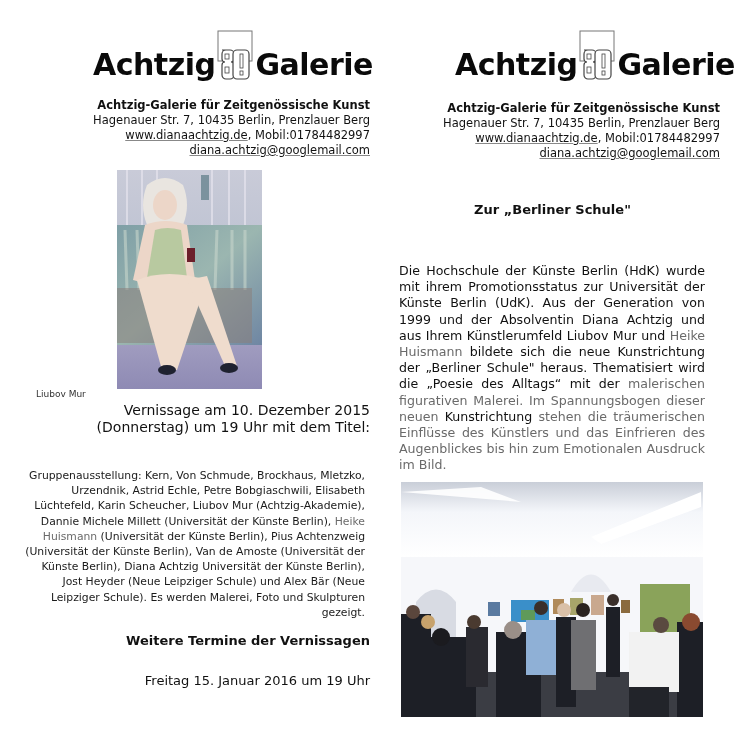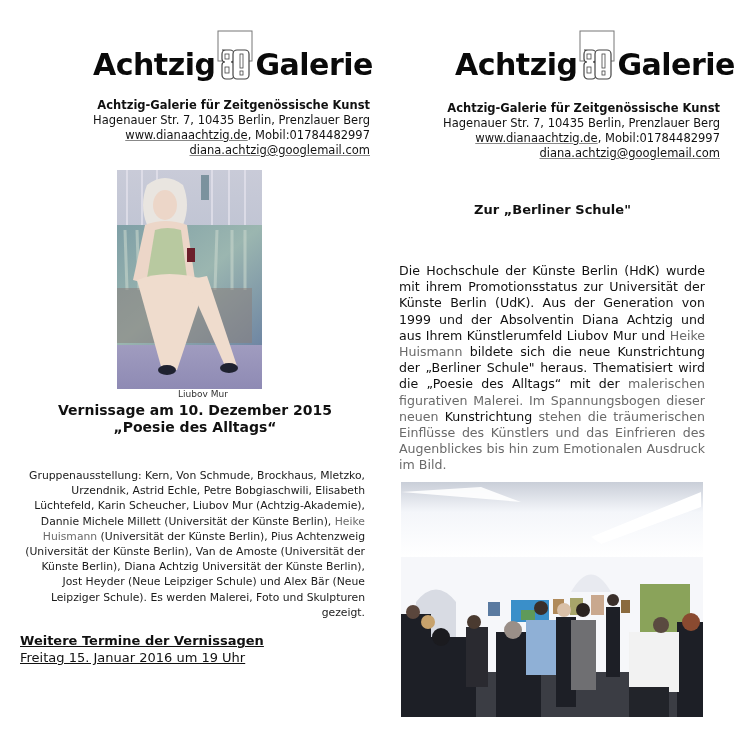"Liubov Mur" .caption { left: 8px -> 16px; text-align: center -> none }
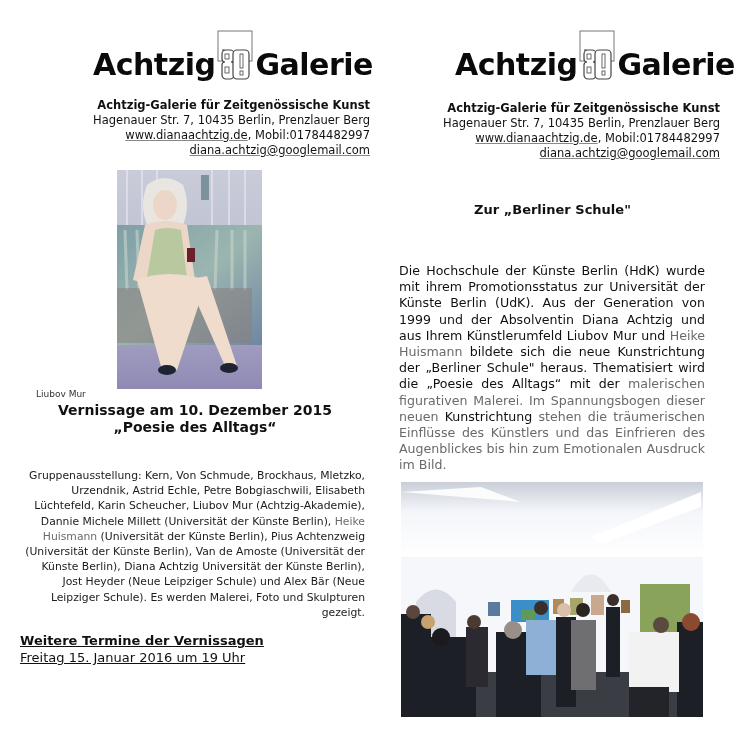"Vernissage am 10. Dezember 2015" .headline { font-weight: bold -> normal; text-align: center -> right }
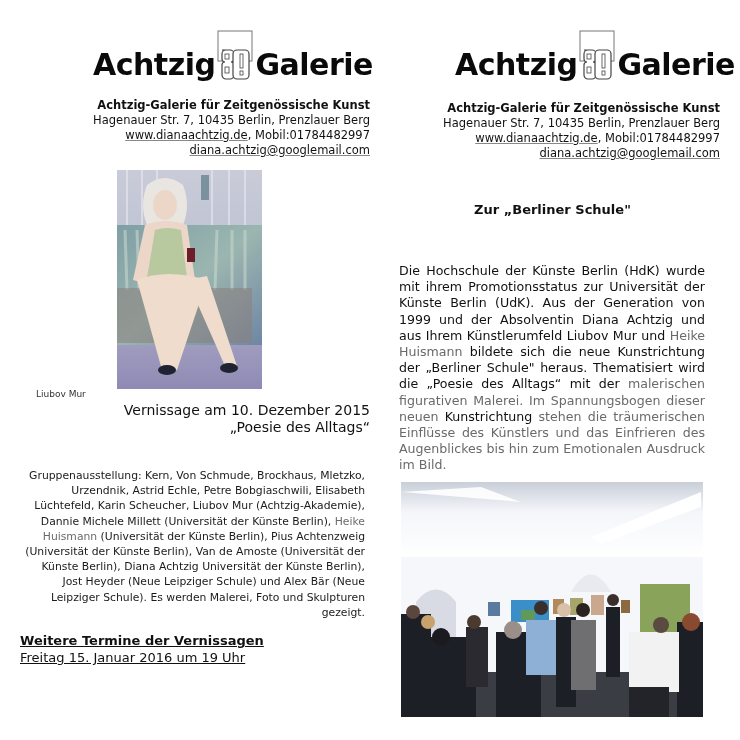"(Donnerstag) um 19 Uhr mit" div { html: none -> <div>(Donnerstag) um 19 Uhr mit dem Titel:</div> }
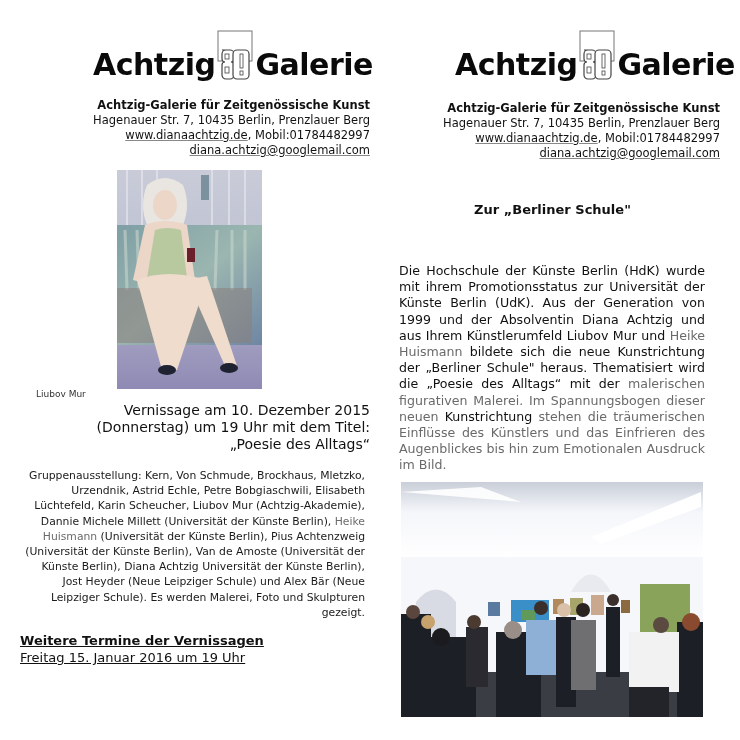"„Poesie des Alltags“" div { html: <div>„Poesie des Alltags“</div> -> none }
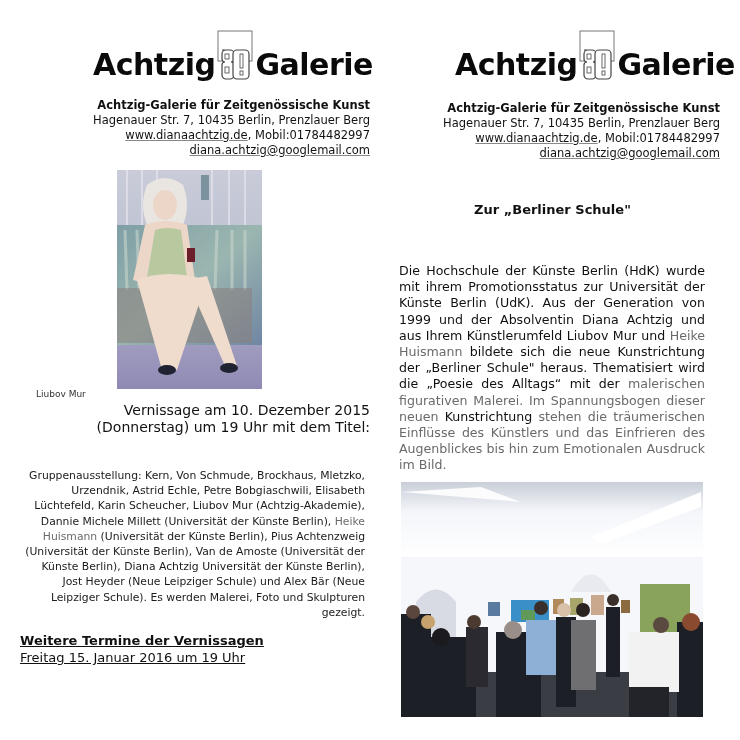"Weitere Termine der Vernissagen" .more { text-align: left -> right; text-decoration: underline -> none }
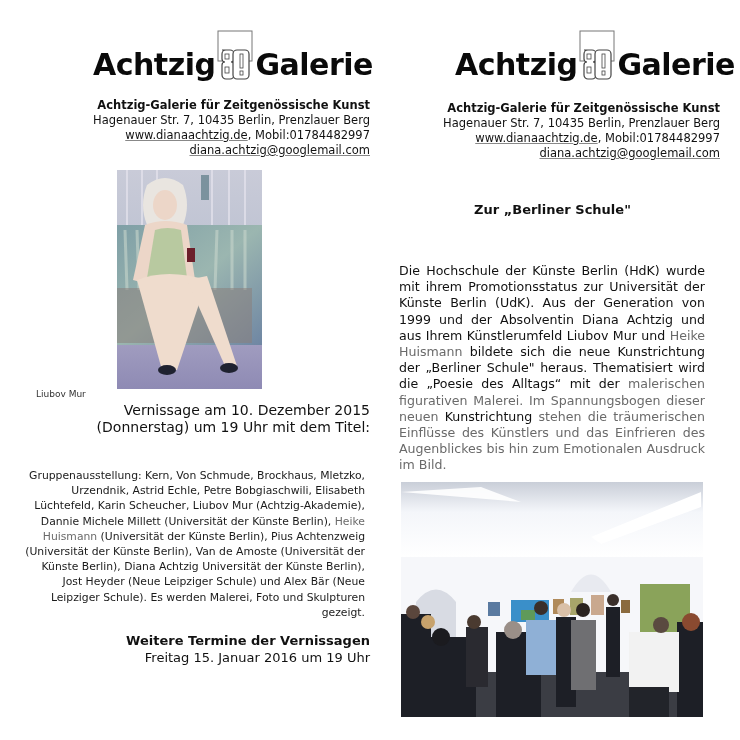"Freitag 15. Januar 2016 um" .more .d { margin-top: none -> 23px }
